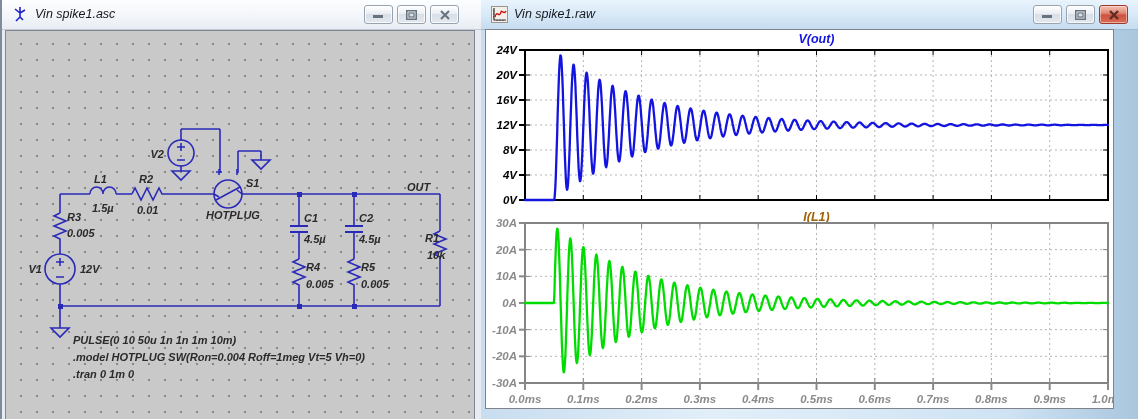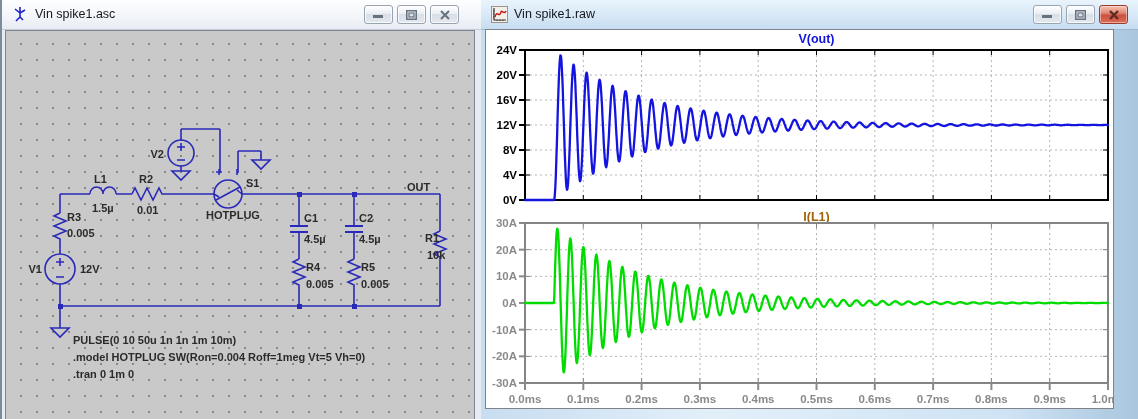"Vin spike1.asc" .window { font-style: none -> italic }
